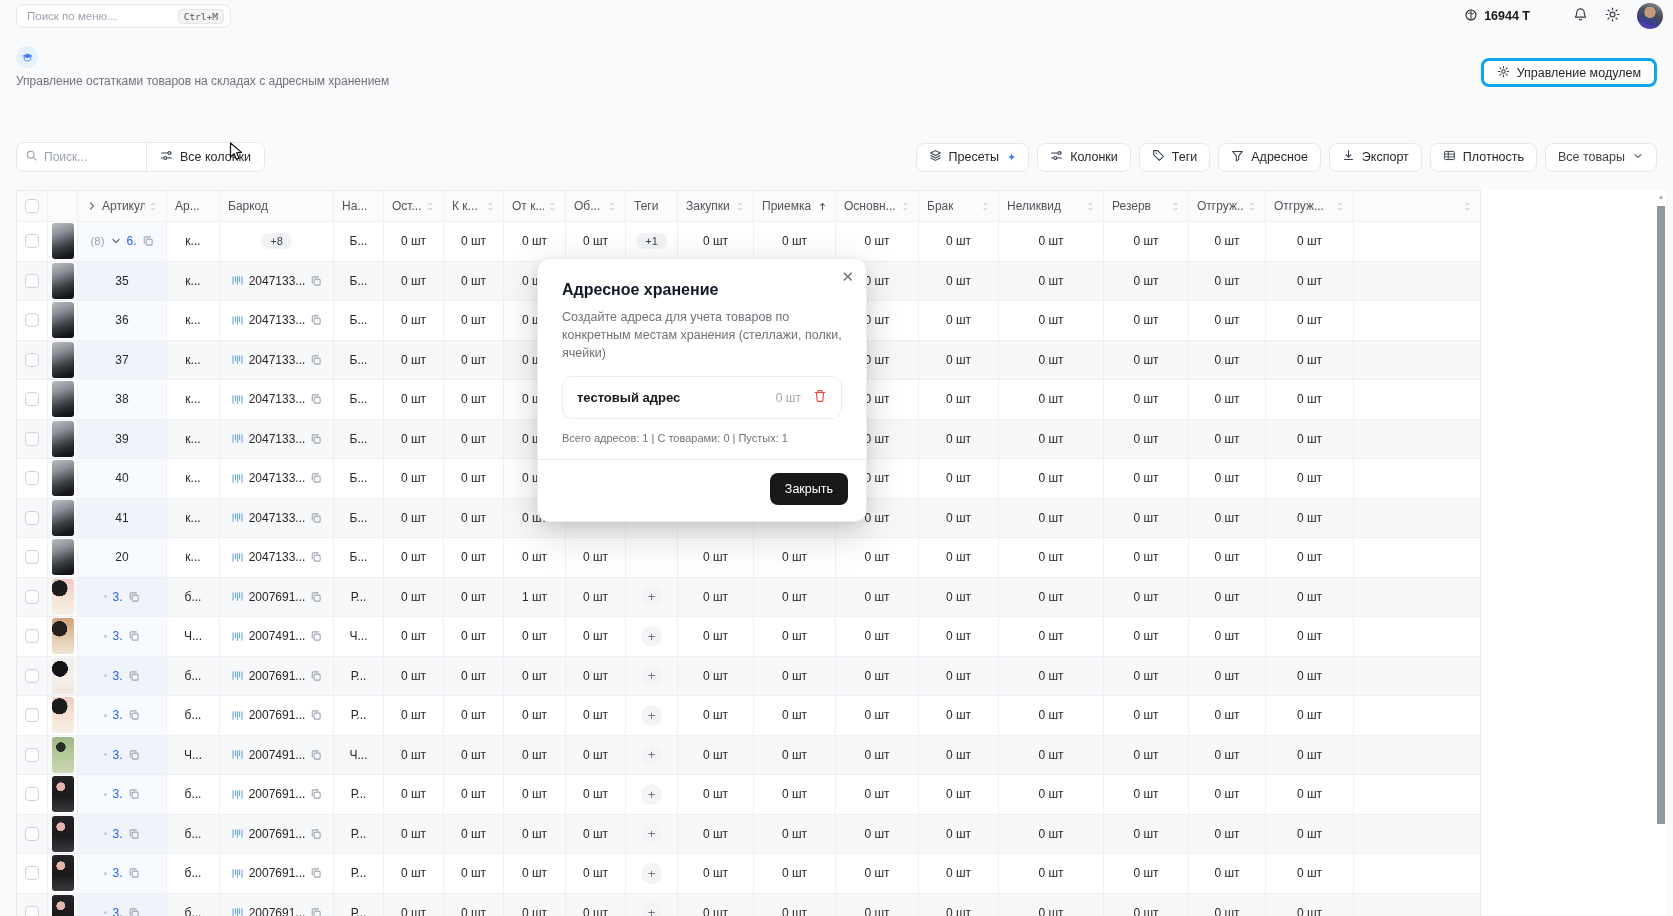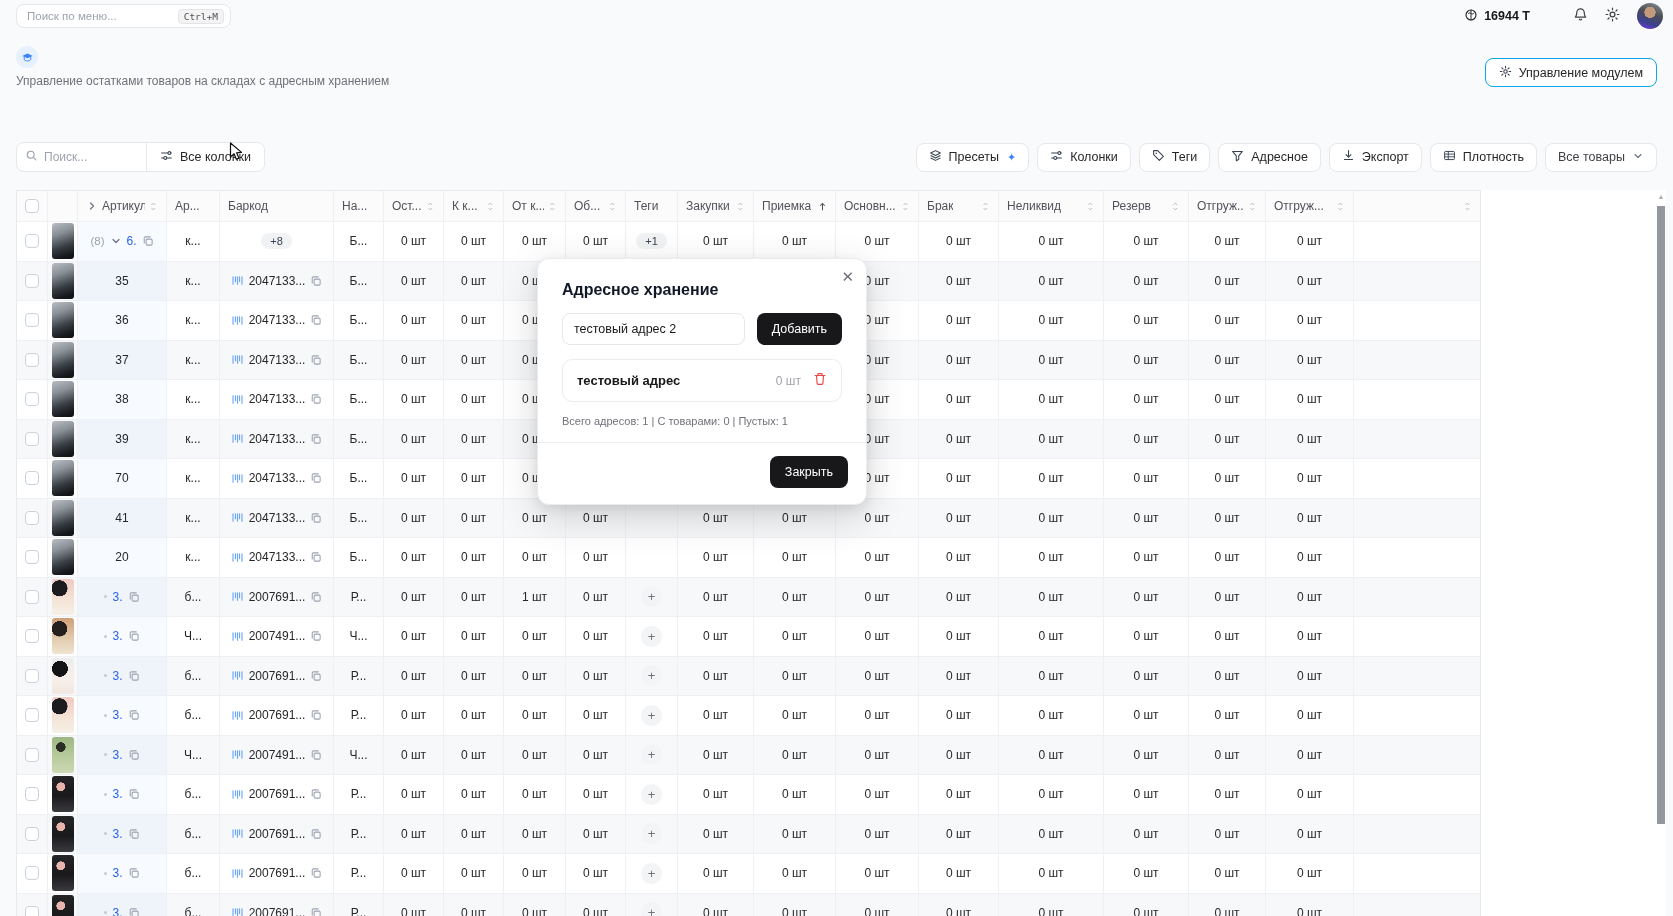"Управление модулем" .manage-btn { border: 1px solid #0ea5e9 -> 3px solid #0ea5e9 }
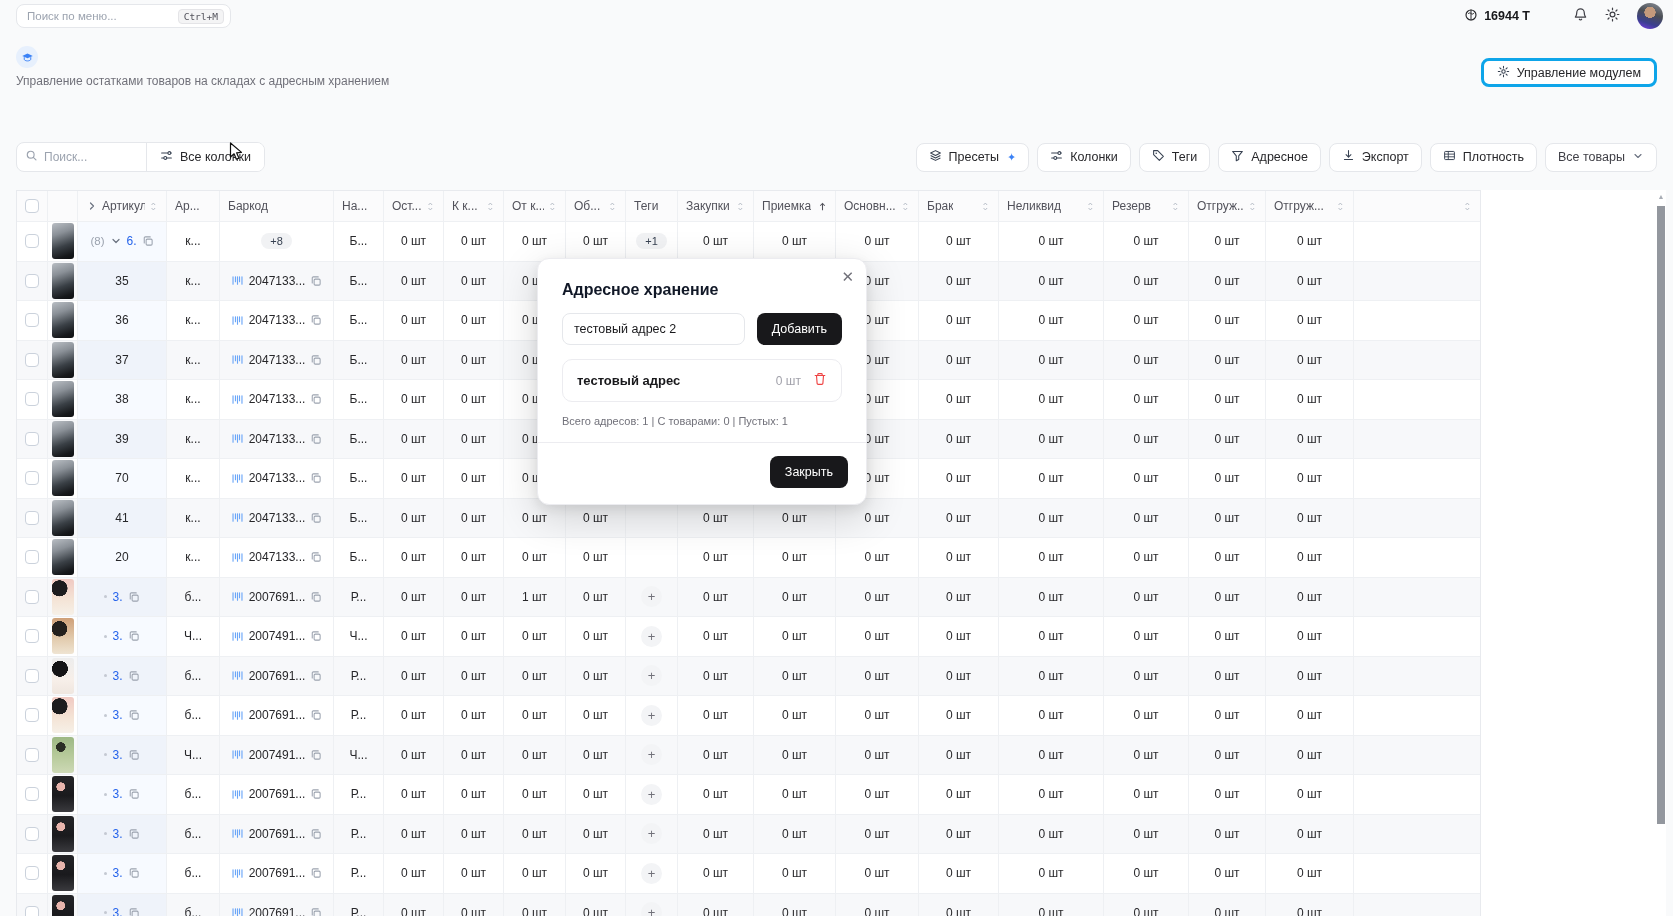"Создайте адреса для учета товаров" div.m-desc { html: none -> <div>Создайте адреса для учета товаров по конкретным местам хранения (стеллажи, полки, ячейки)</div> }
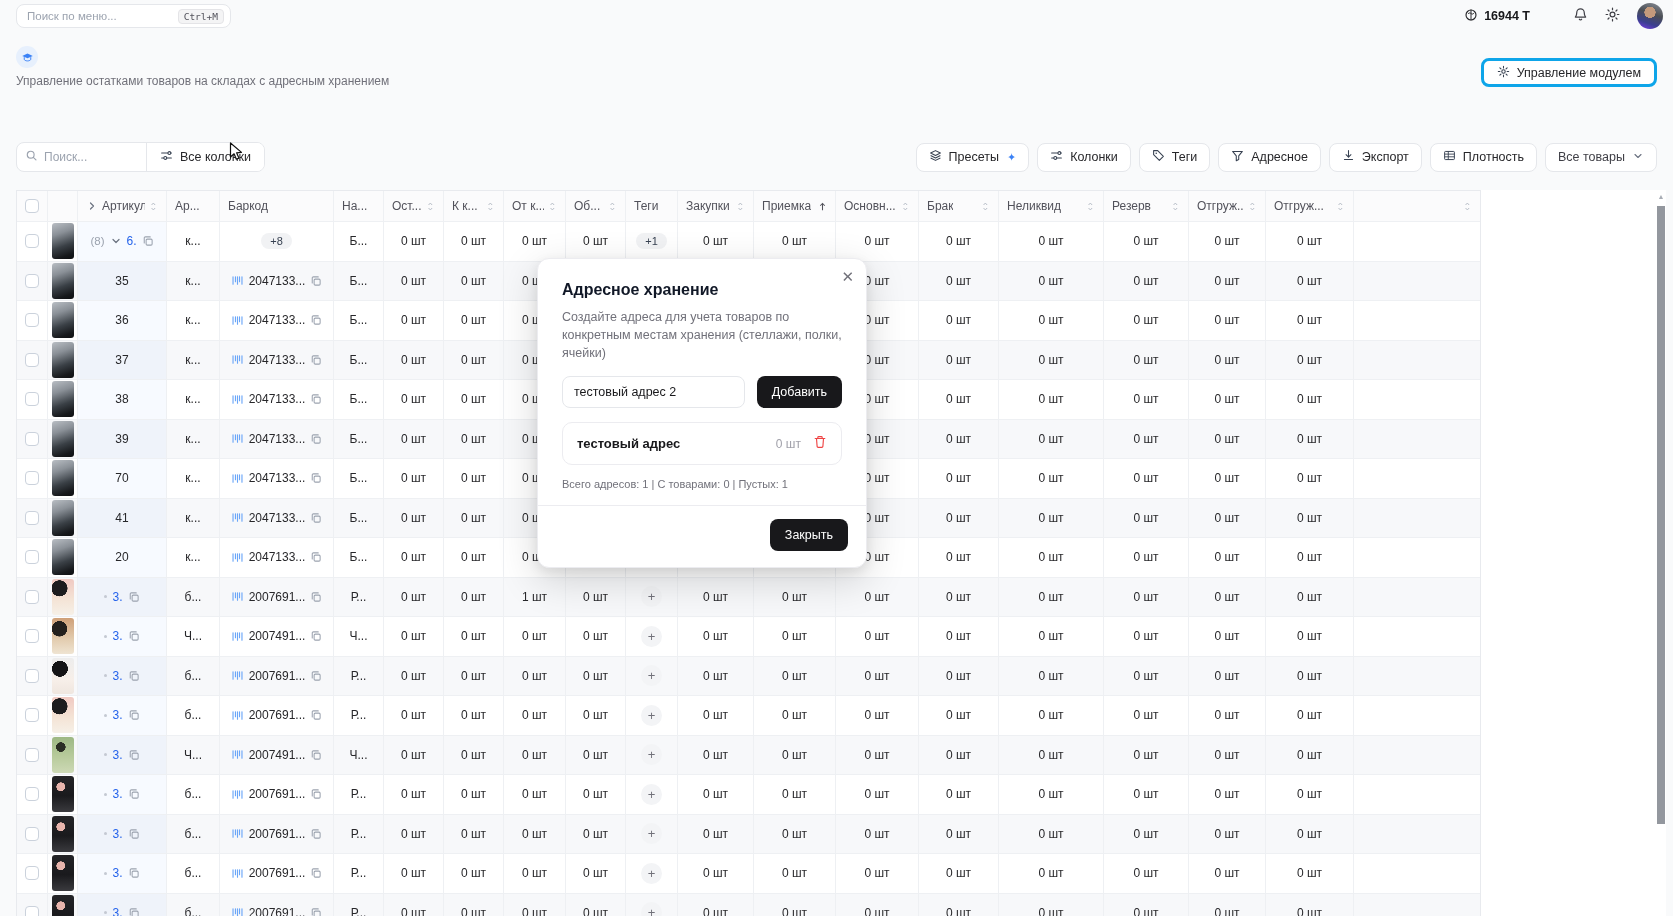"тестовый адрес 2" div.m-addrow { html: <div> <input> <button>Добавить</button> </div> -> none }
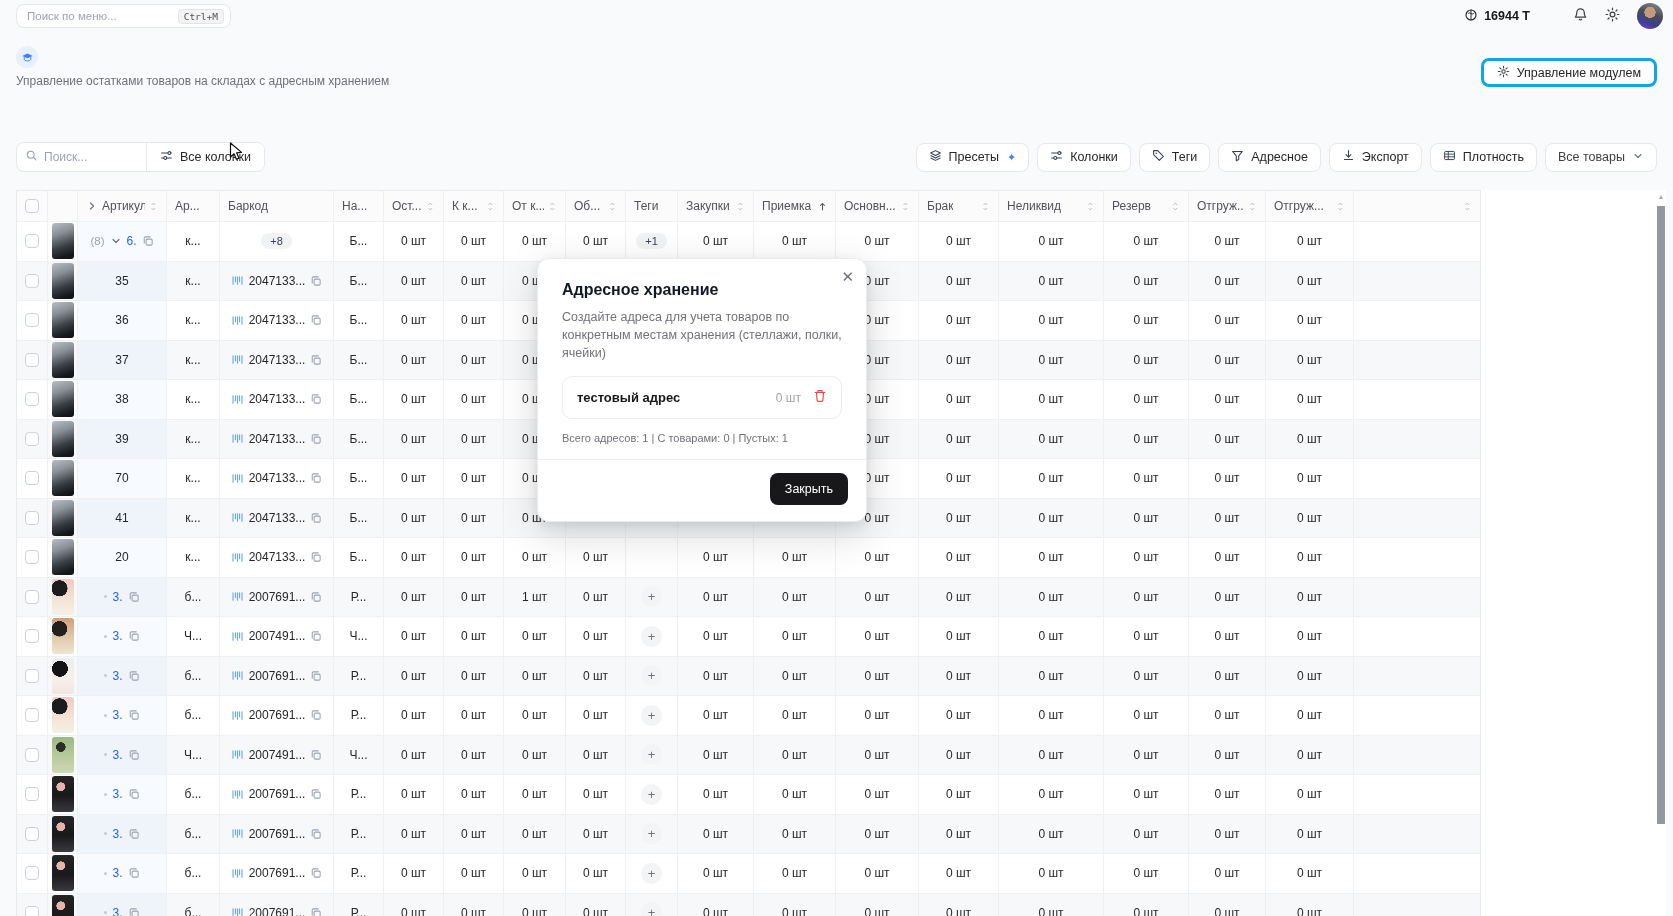"70" span.art { text: 70 -> 40 }
